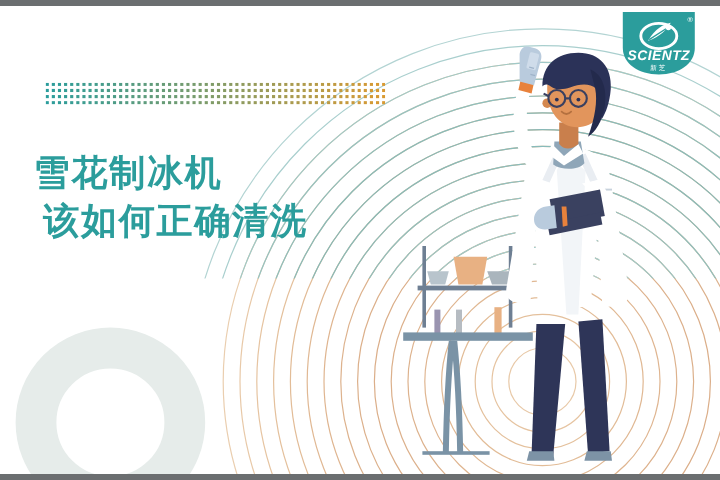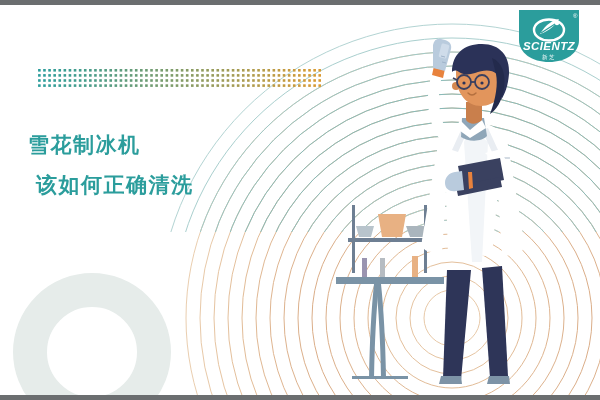"雪花制冰机" .headline-line { font-size: 21px -> 30px }
